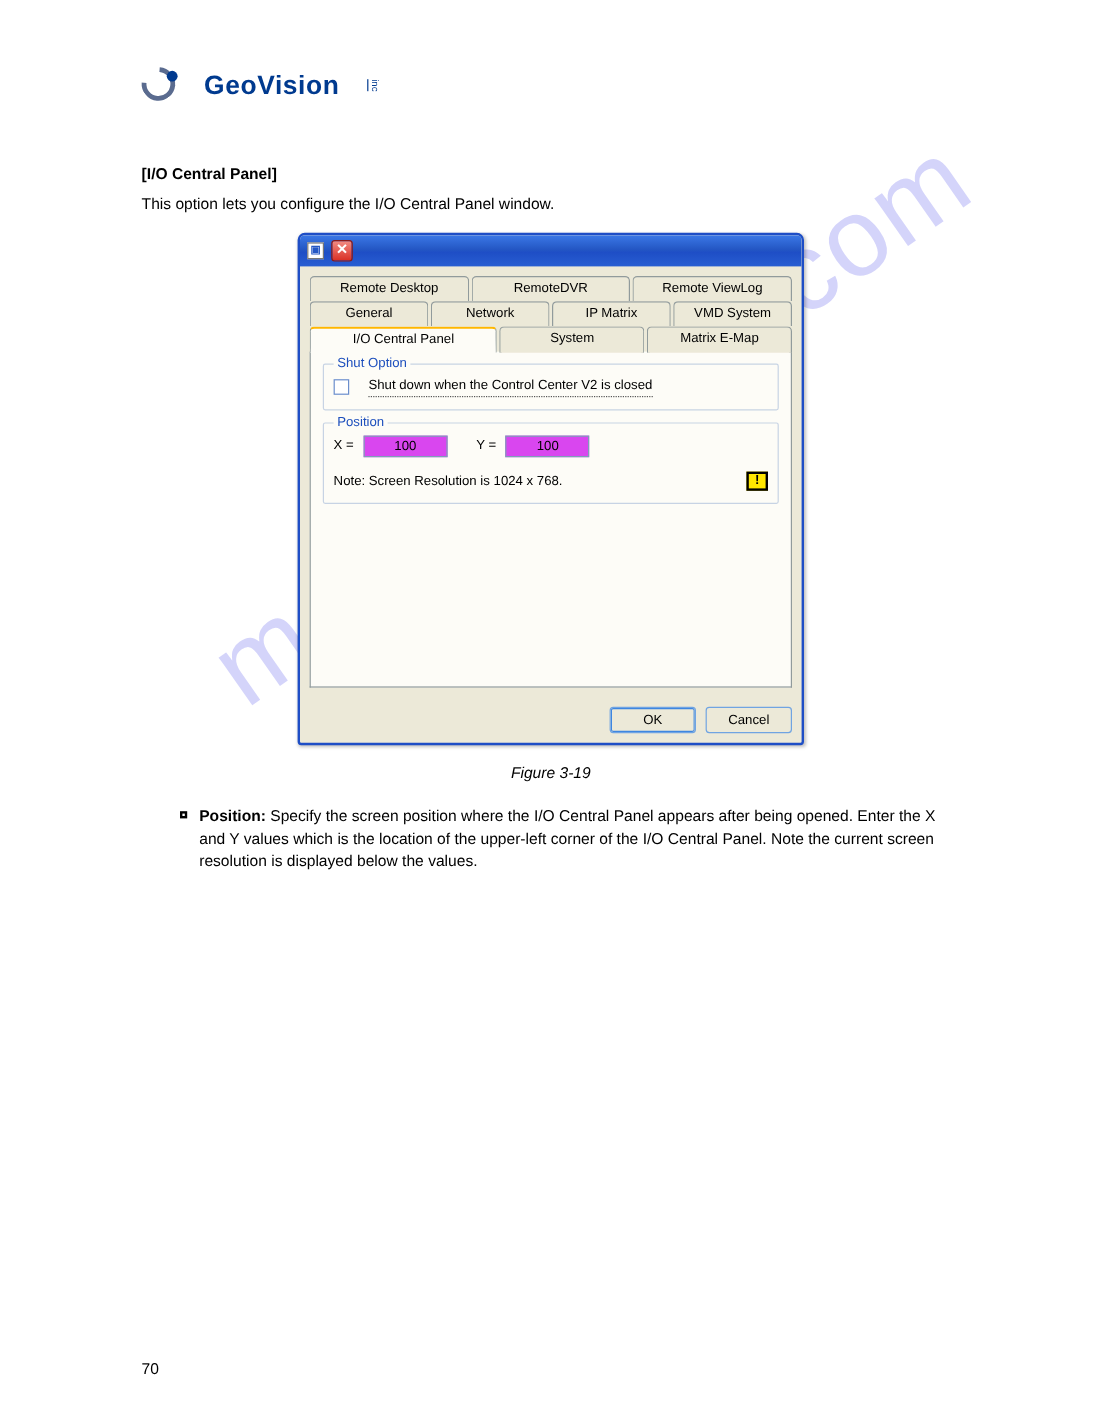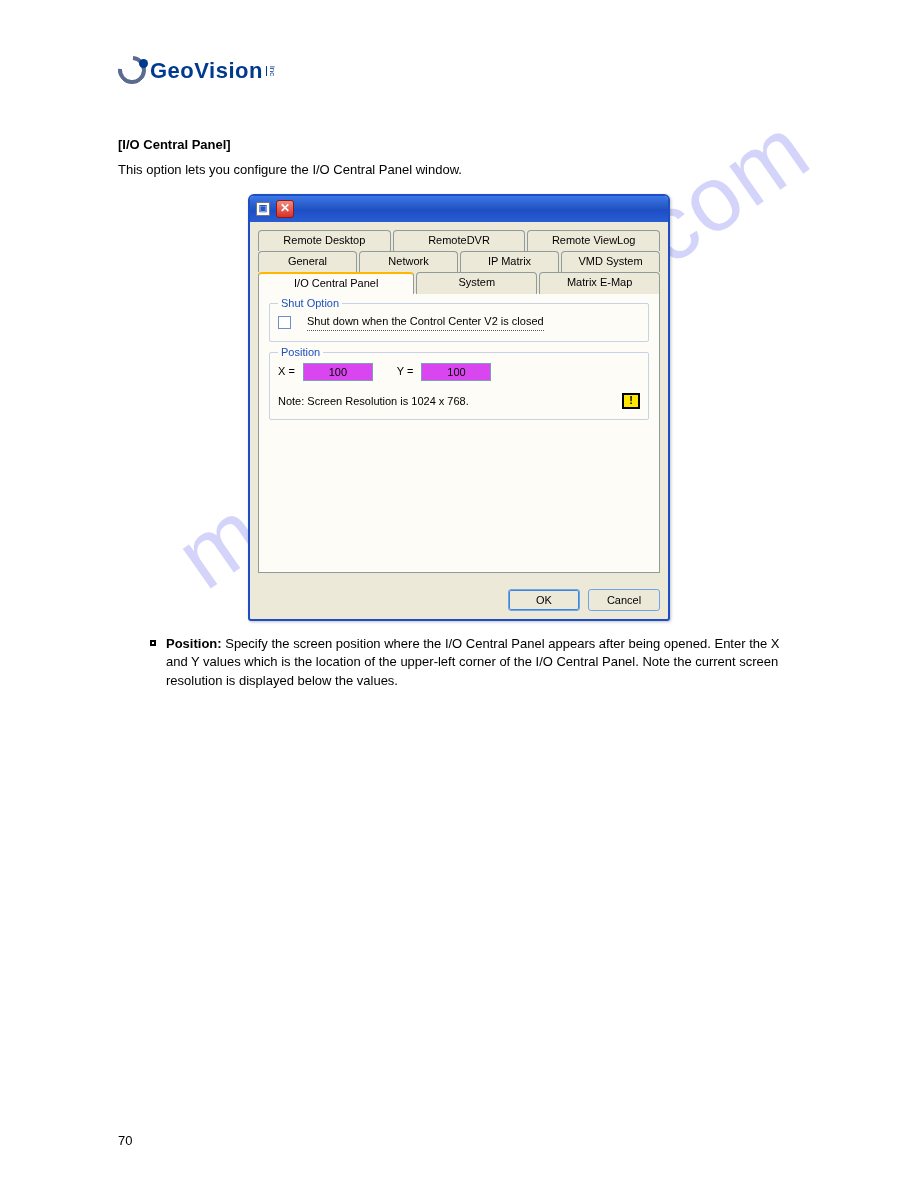"GeoVision" .logo { gap: 2px -> 22px }
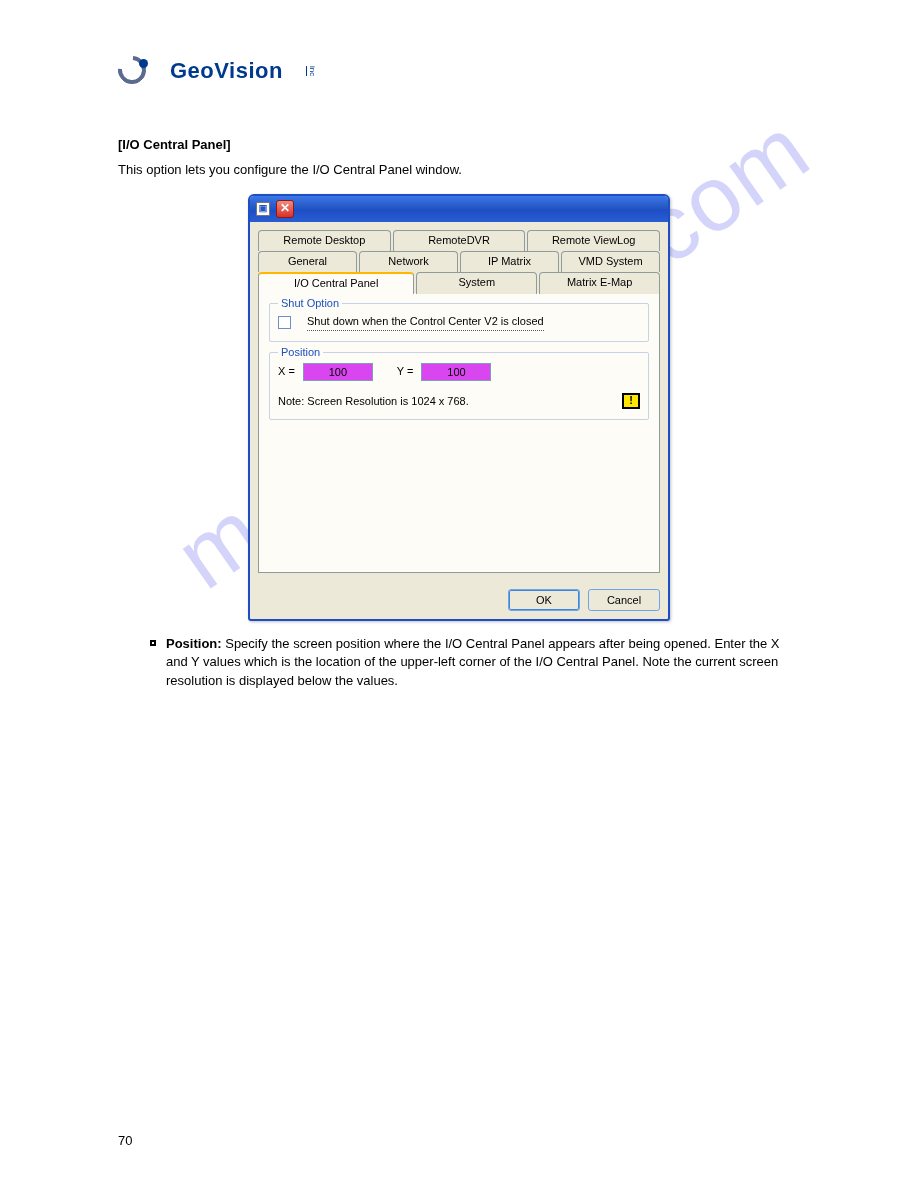"Figure 3-19" div.figure-caption { html: none -> <div>Figure 3-19</div> }
